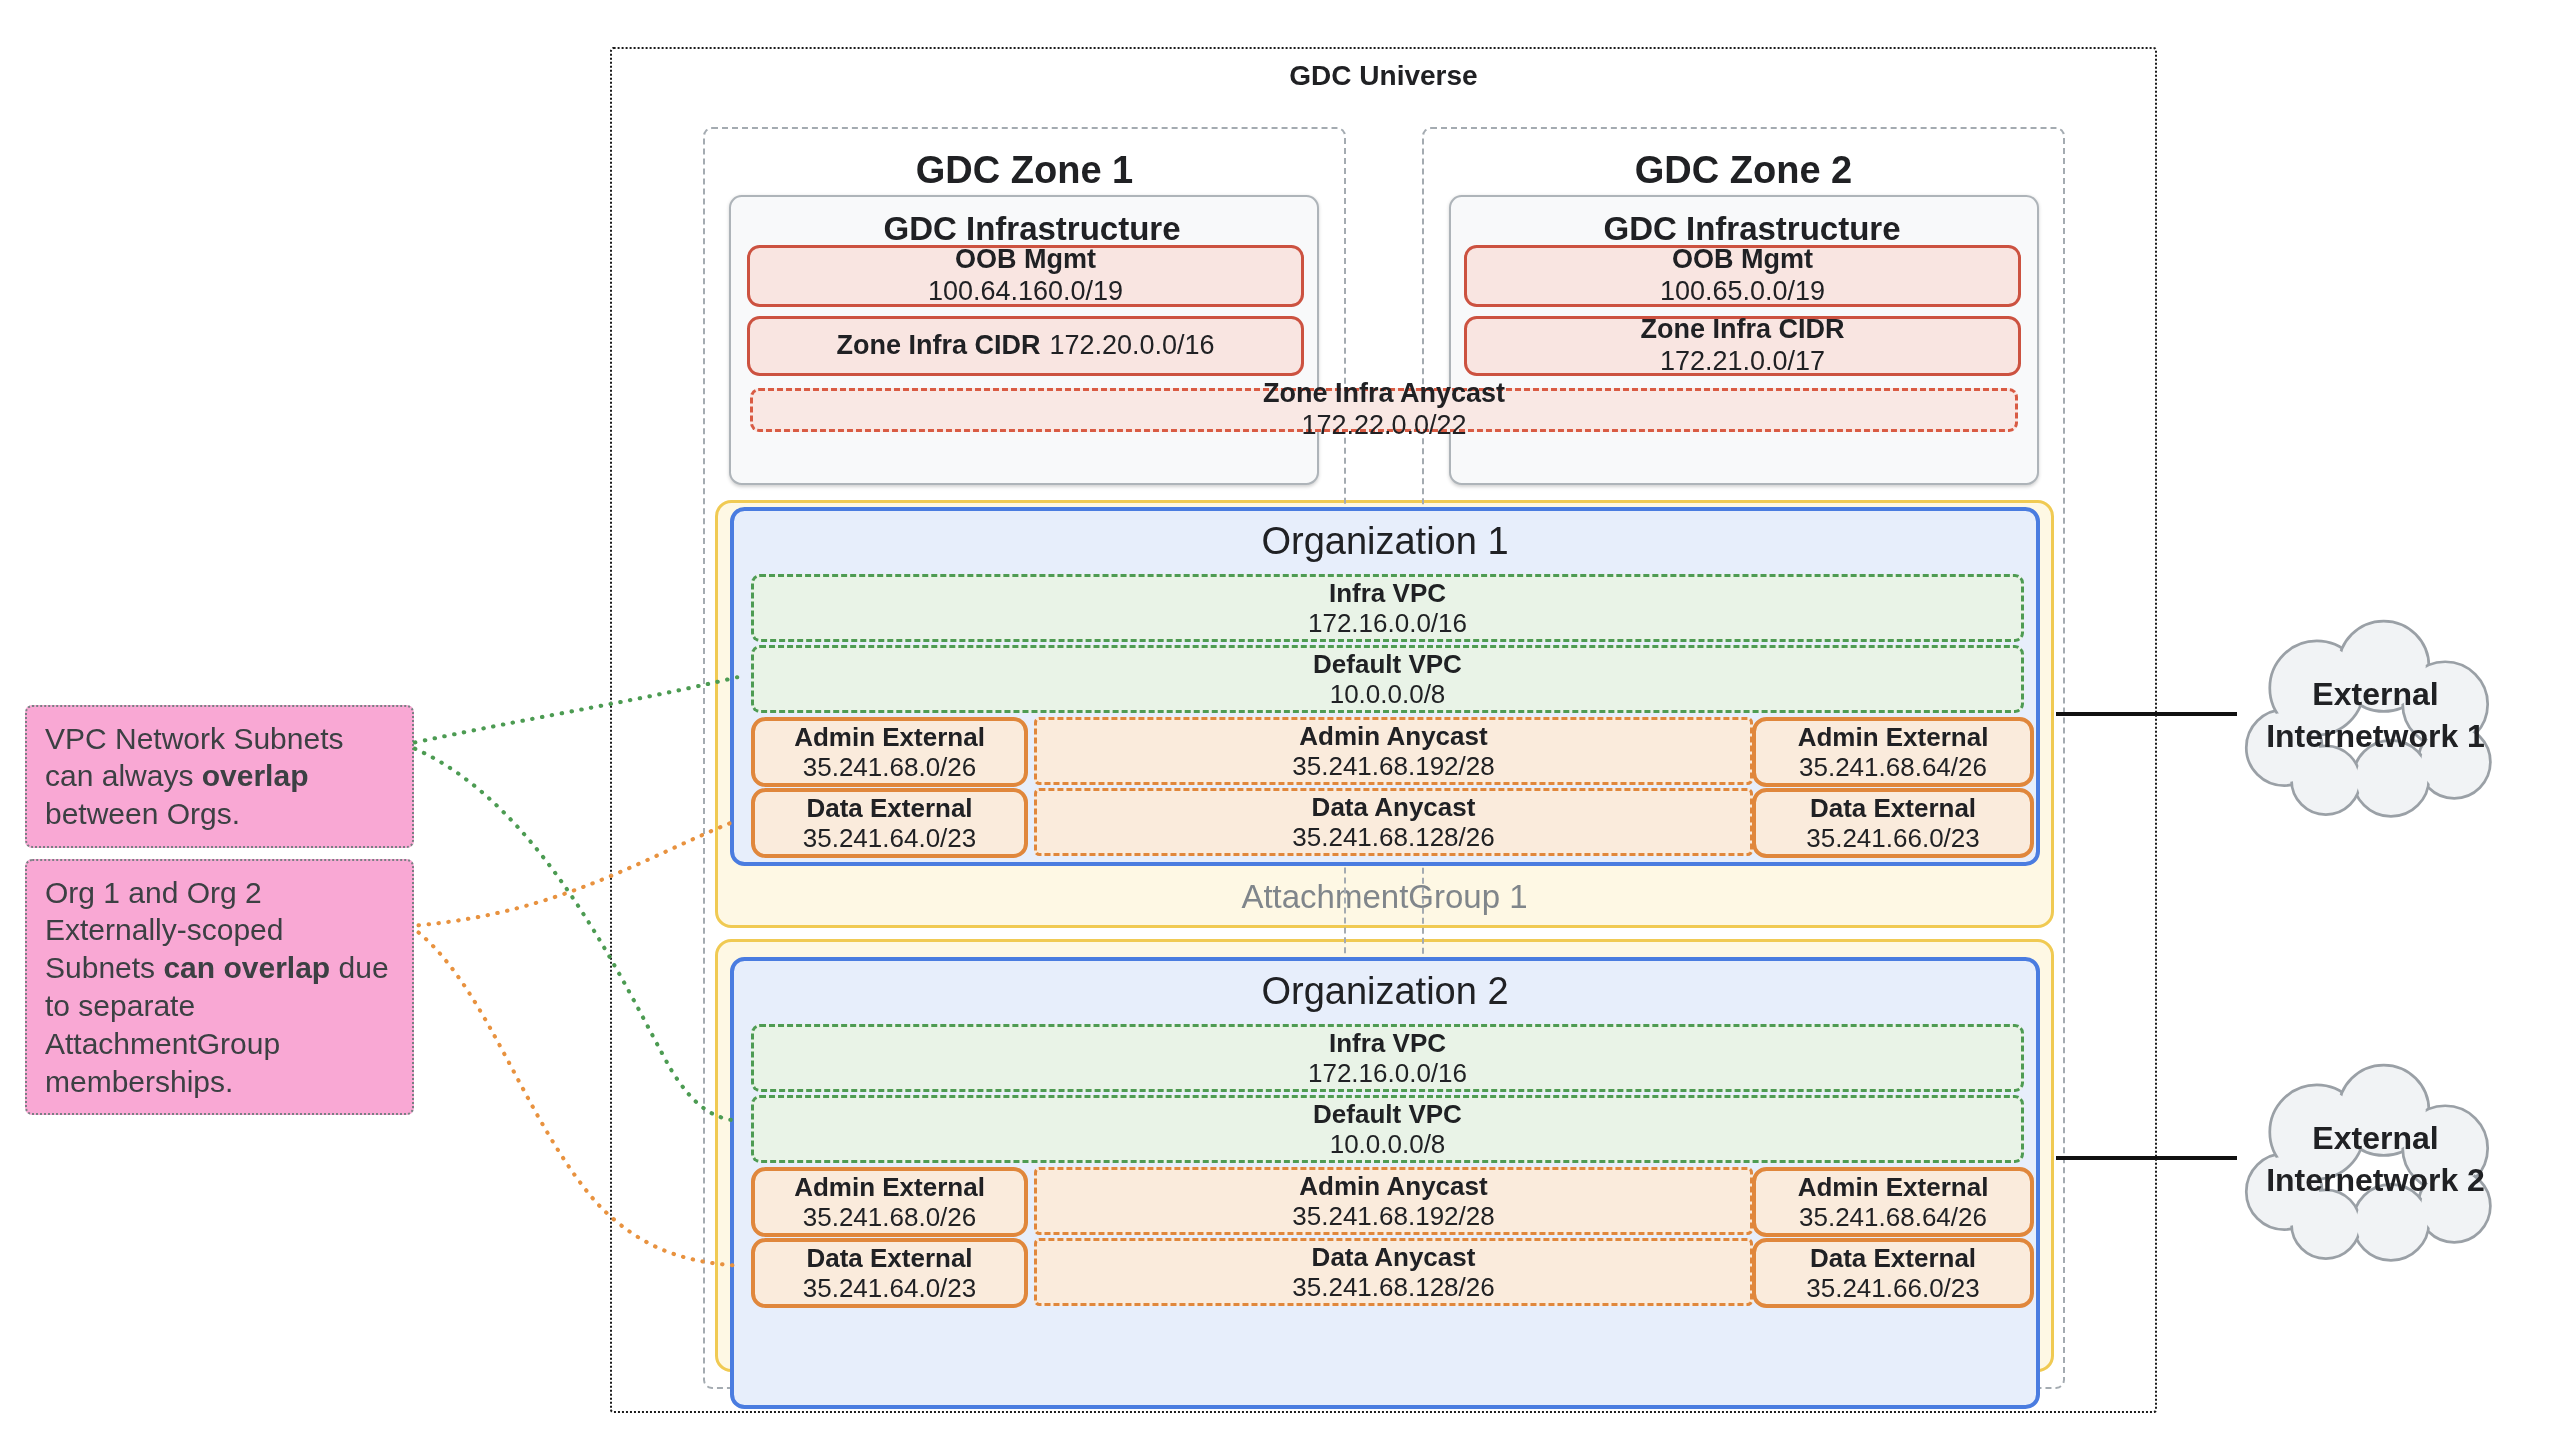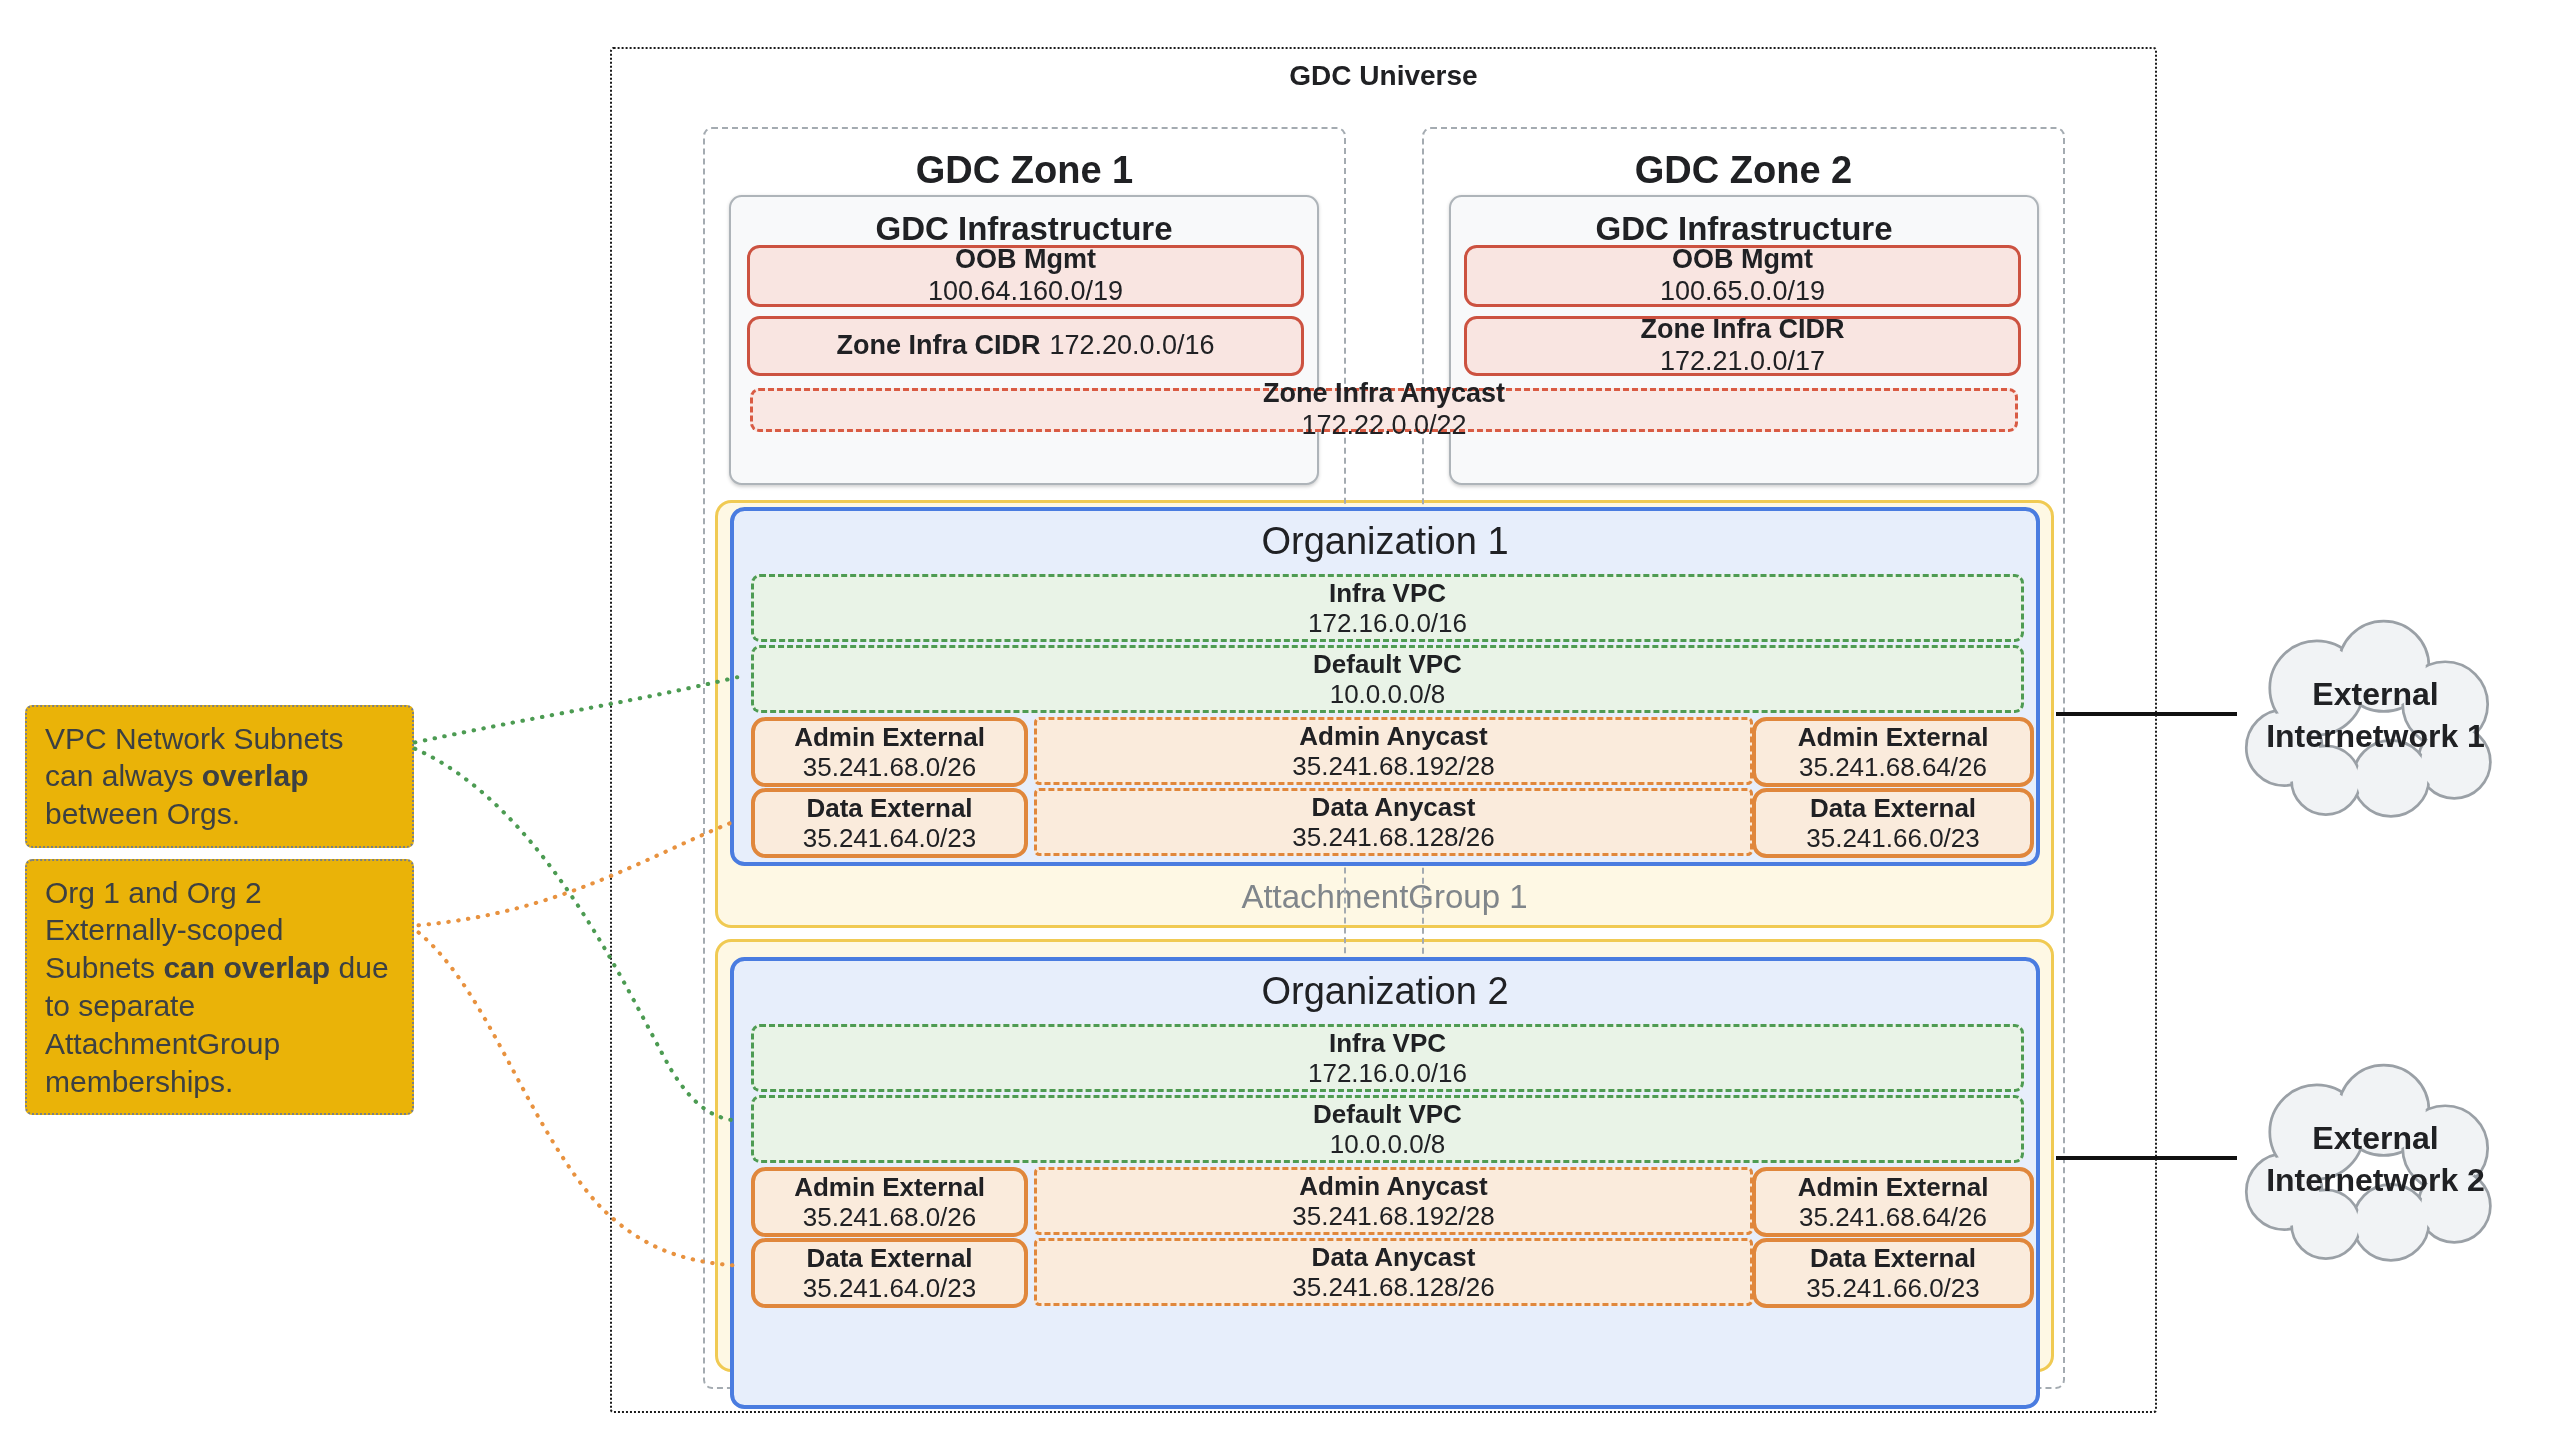"GDC Infrastructure" .infra-title { padding-left: none -> 8px }
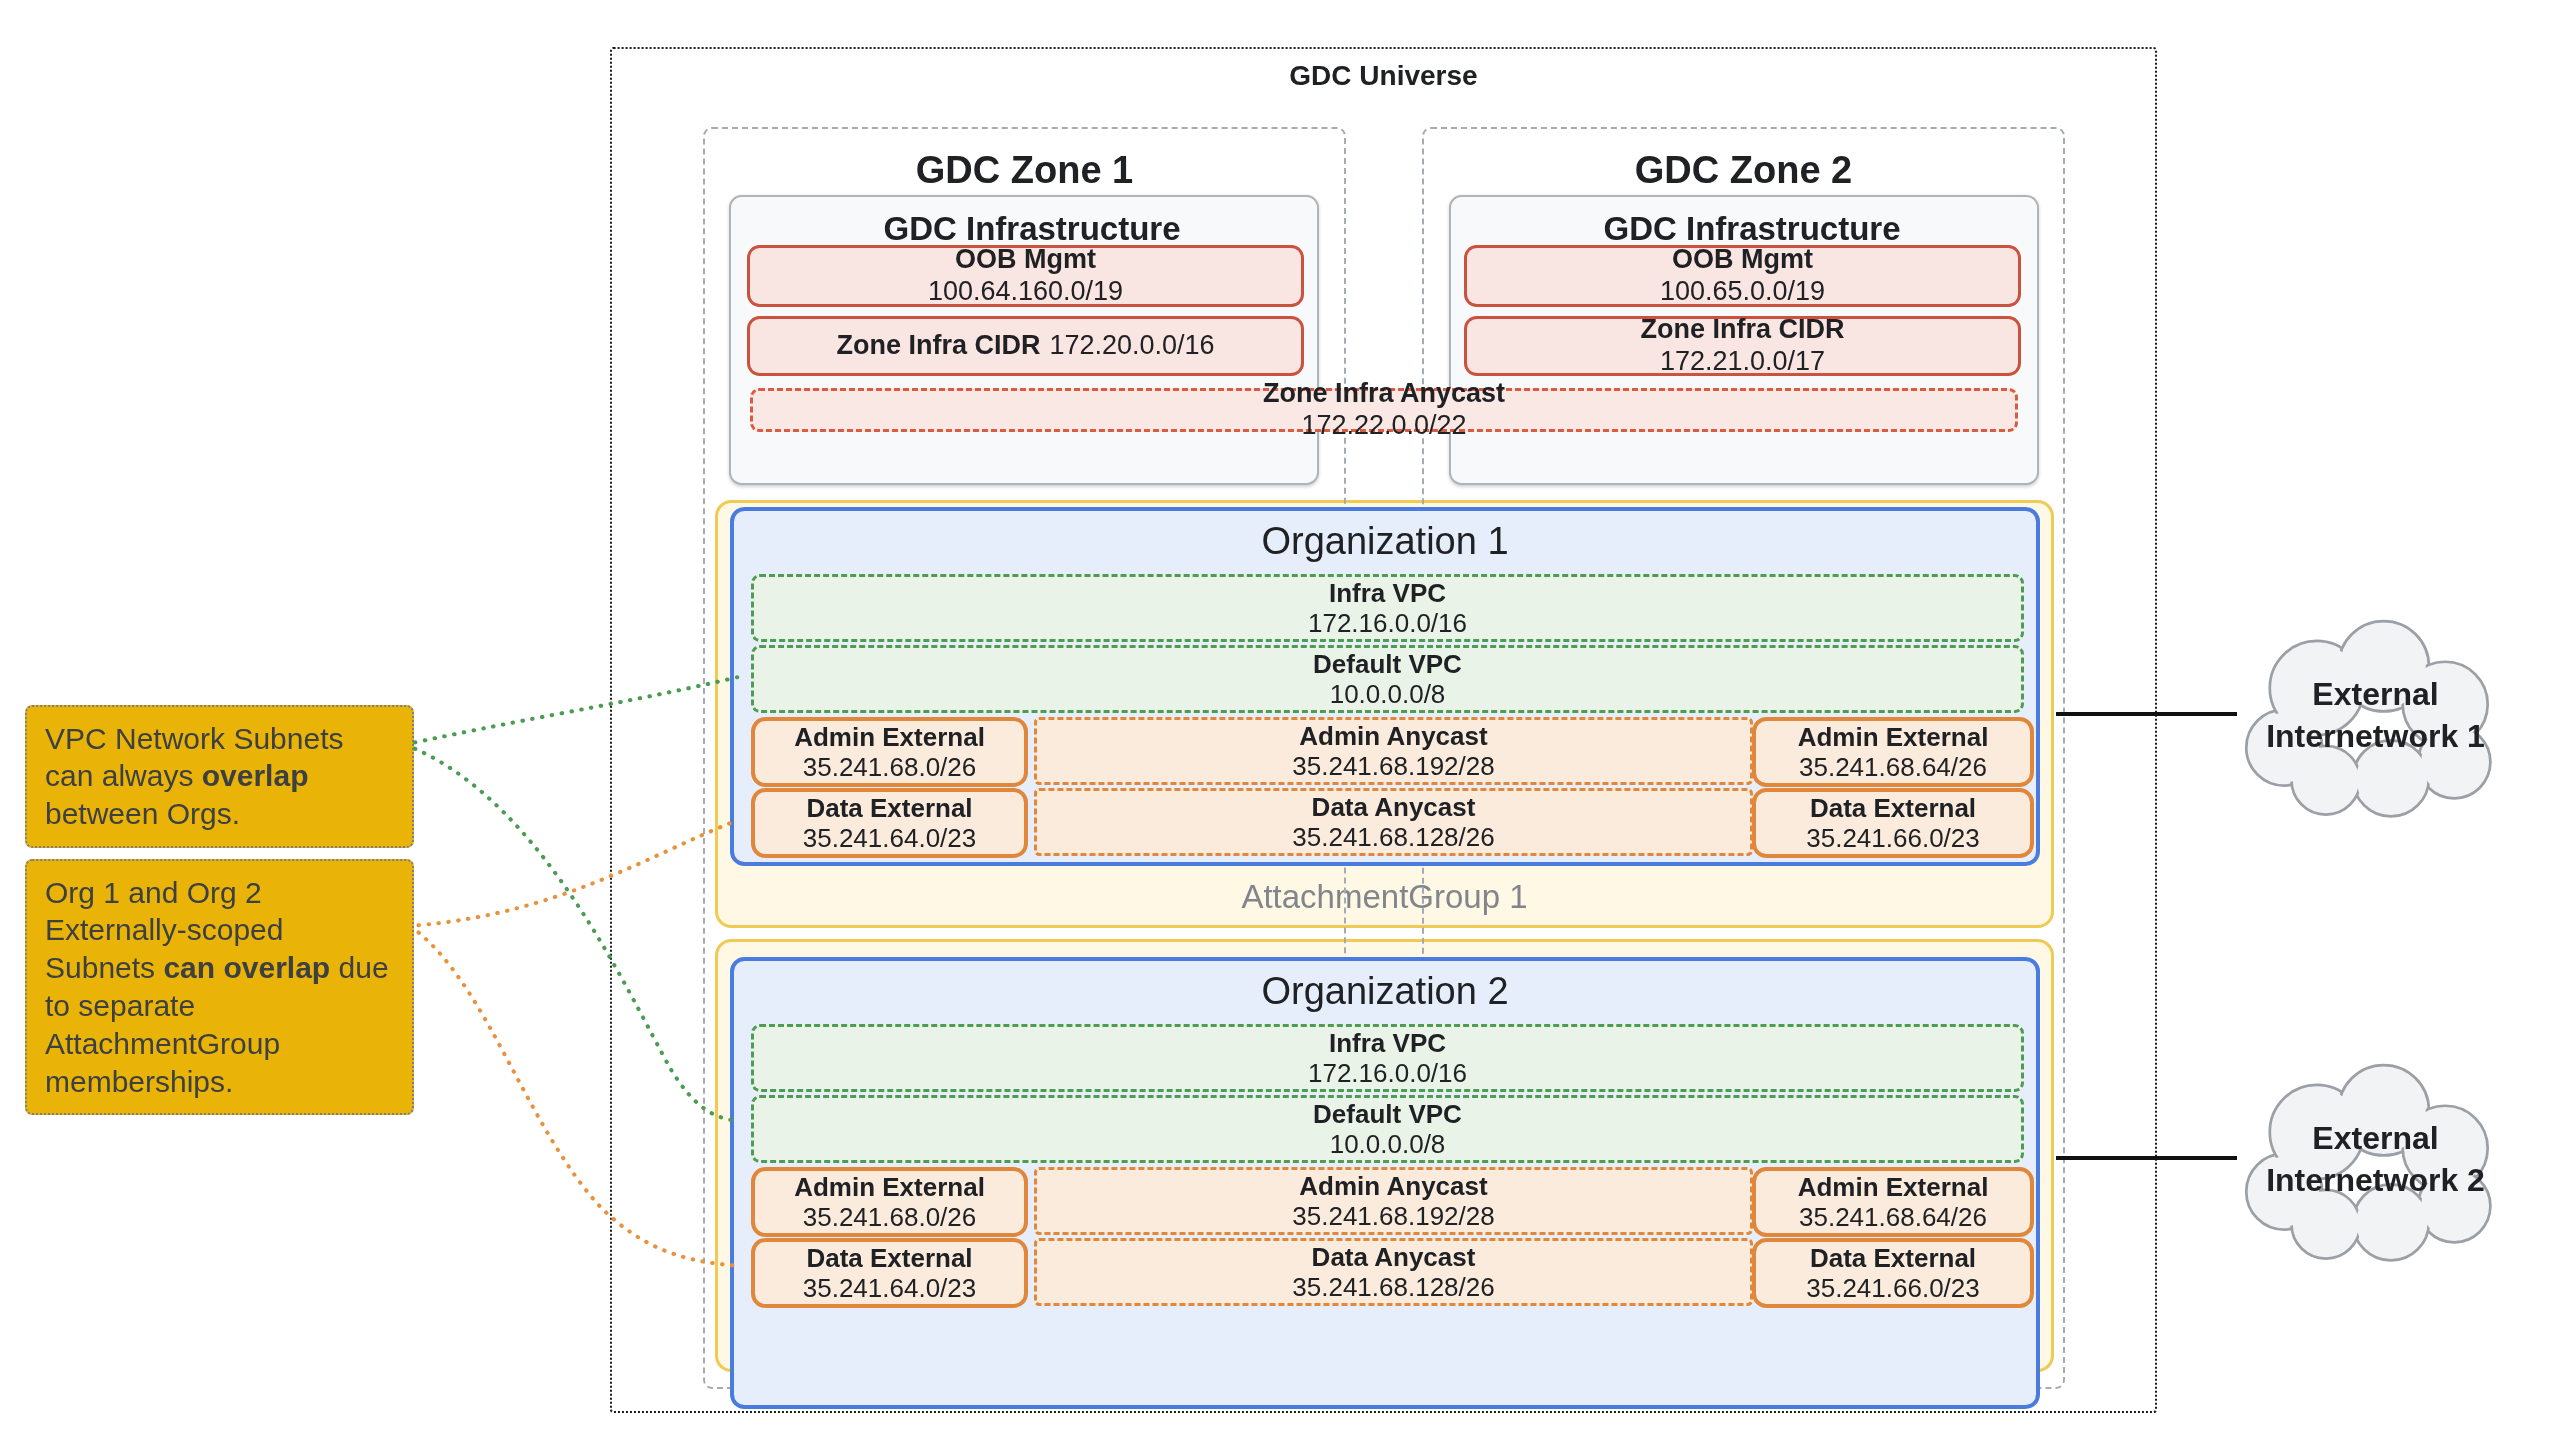"VPC Network Subnets can always" .ann { background: #eab308 -> #f9a8d4 }
